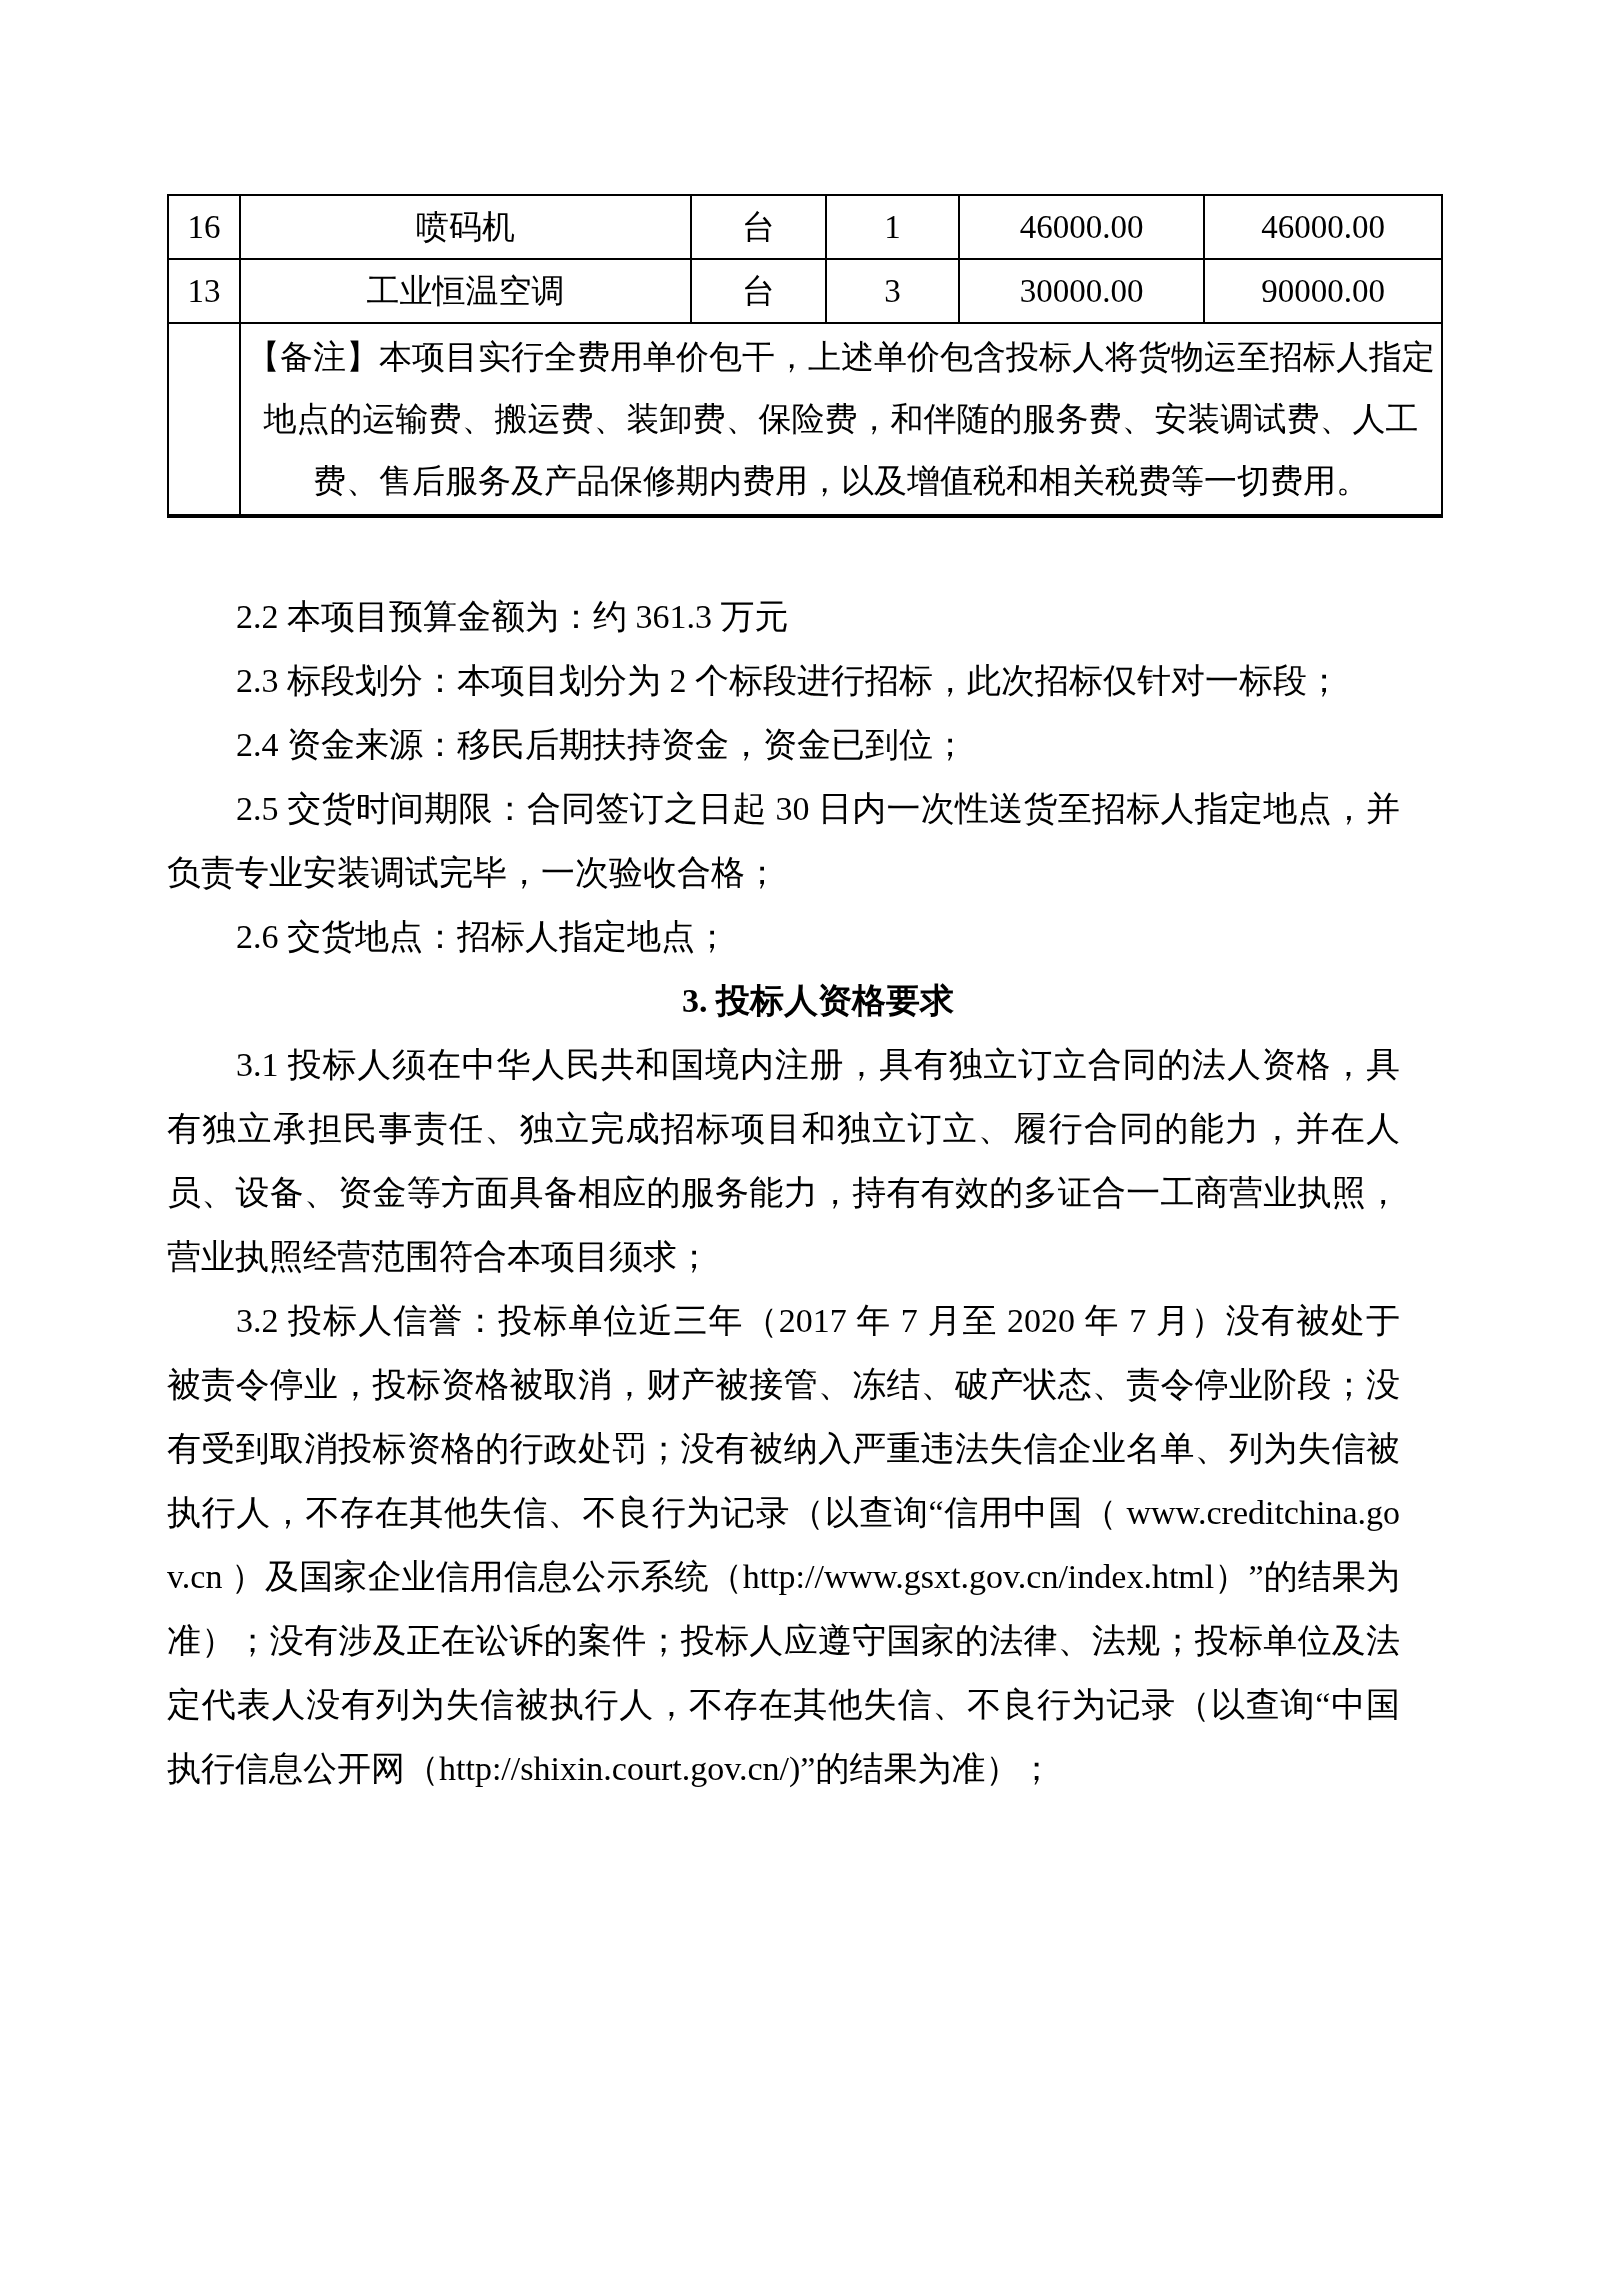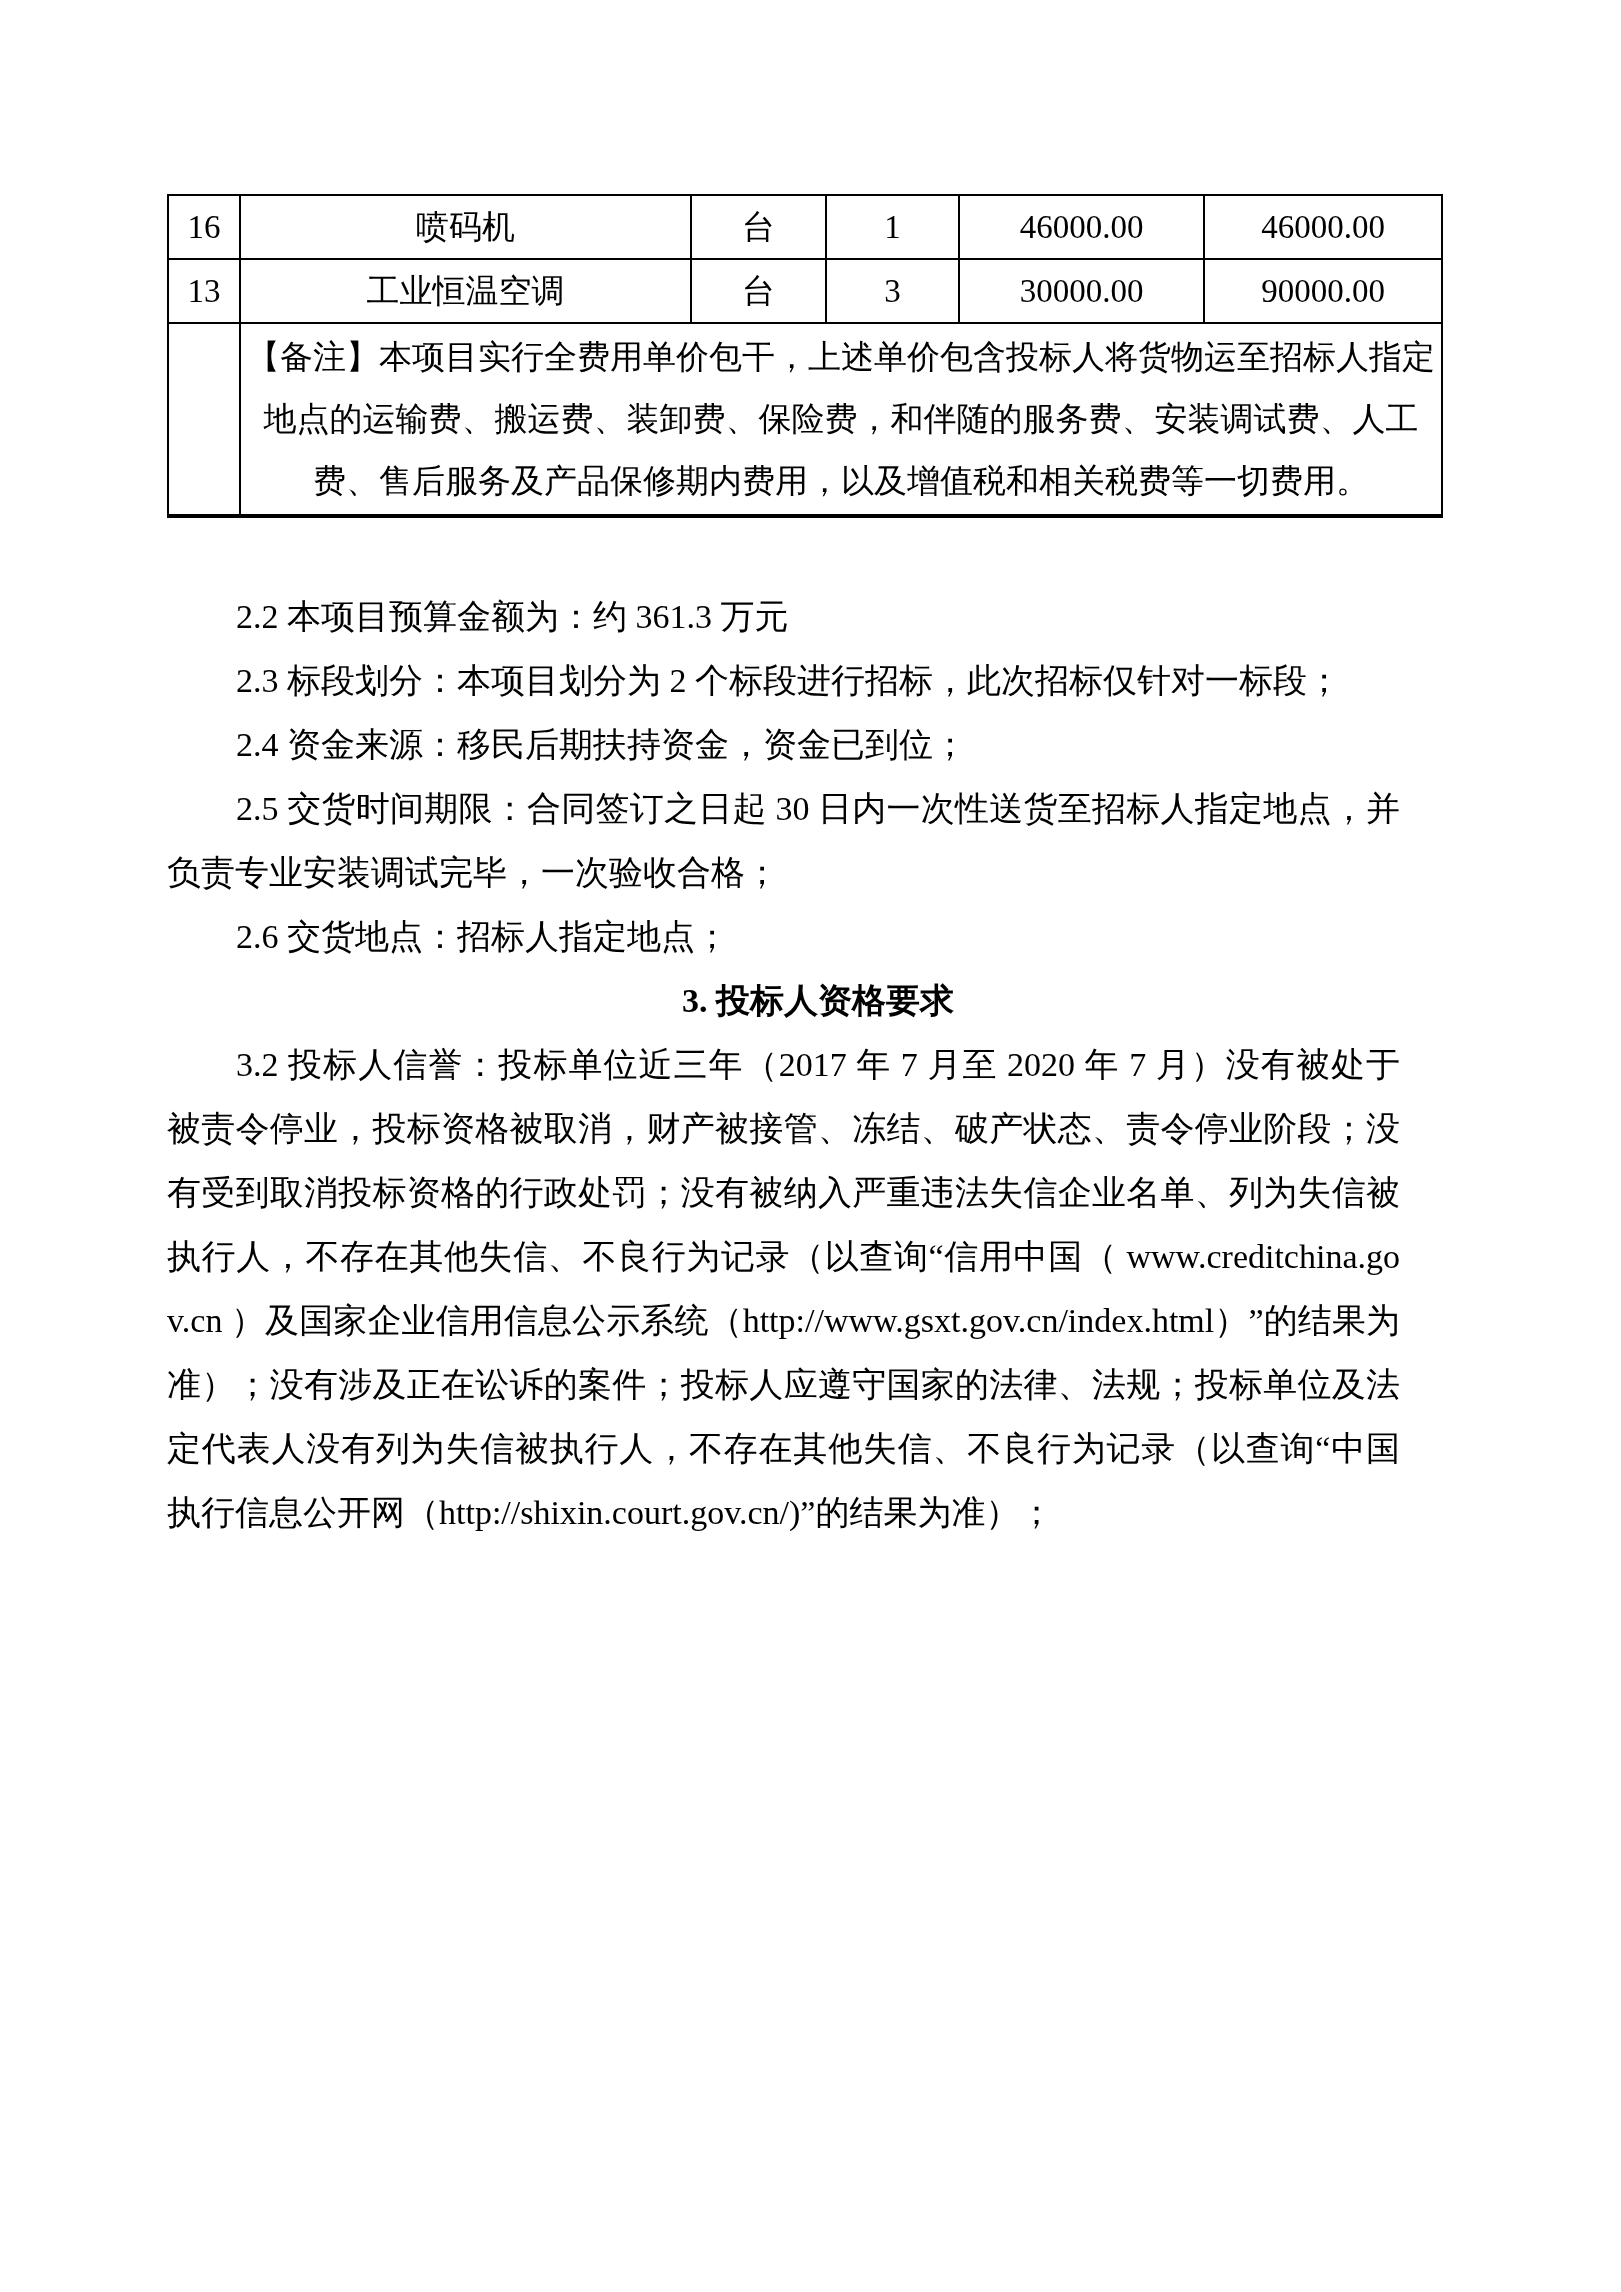"3.1" p.para { html: none -> <p>3.1 投标人须在中华人民共和国境内注册，具有独立订立合同的法人资格，具有独立承担民事责任、独立完成招标项目和独立订立、履行合同的能力，并在人员、设备、资金等方面具备相应的服务能力，持有有效的多证合一工商营业执照，营业执照经营范围符合本项目须求；</p> }
